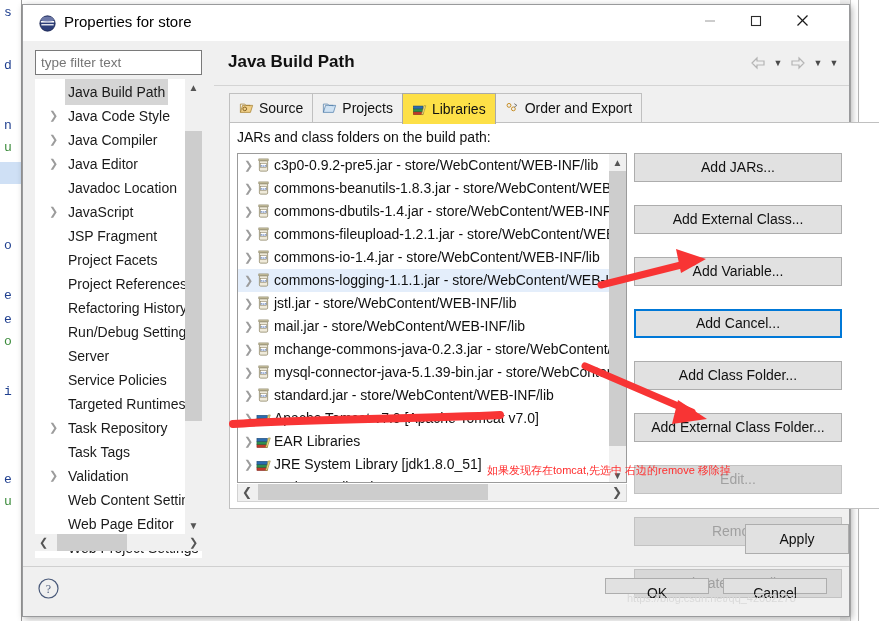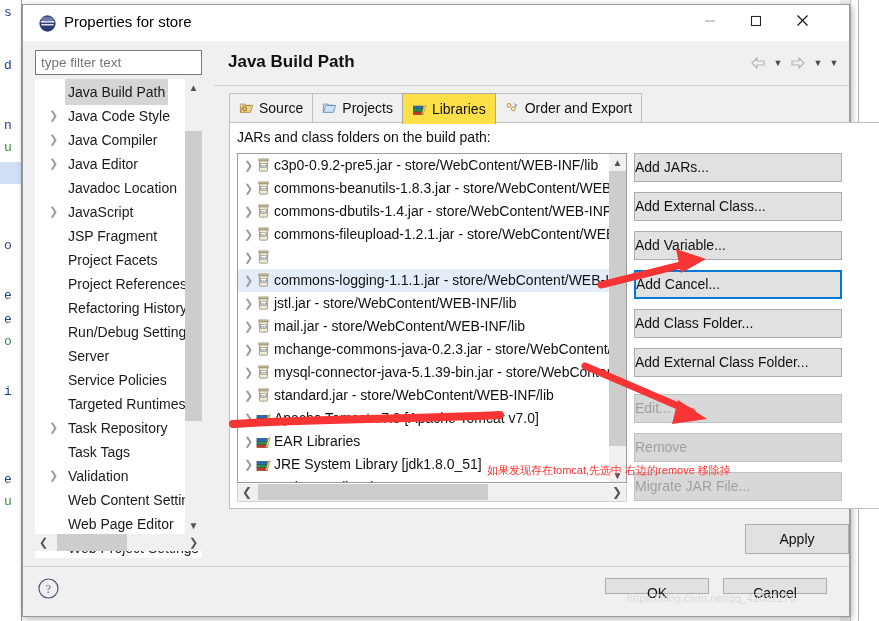"Add JARs..." .sbtn { margin-bottom: 10px -> 23px; text-align: none -> center }
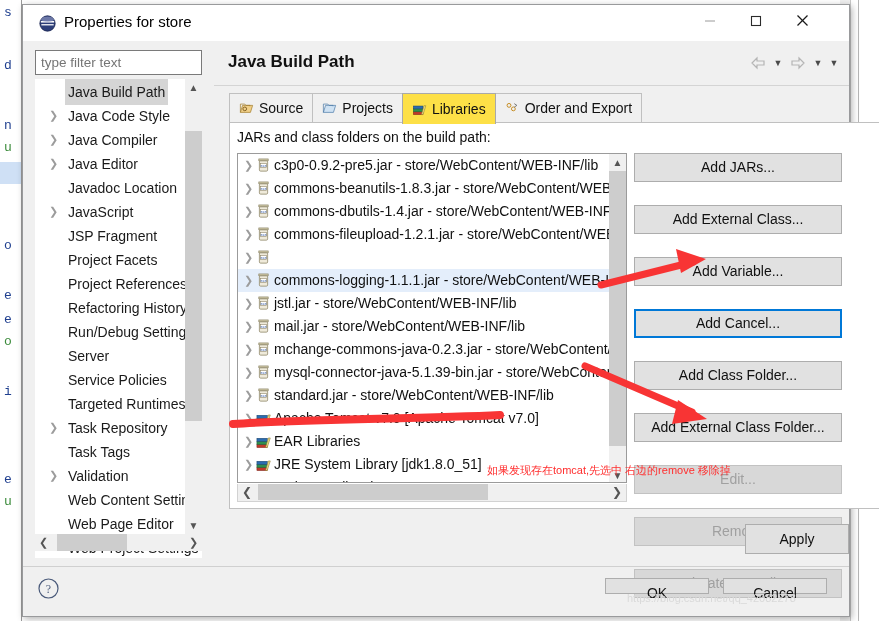"commons-io-1.4.jar -" span { html: none -> <span>commons-io-1.4.jar - store/WebContent/WEB-INF/lib</span> }
